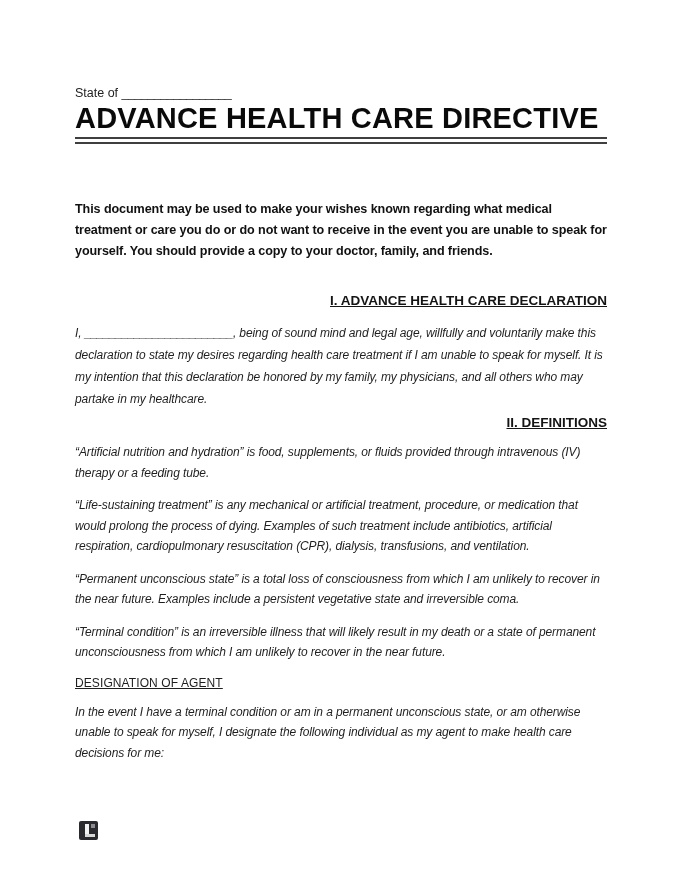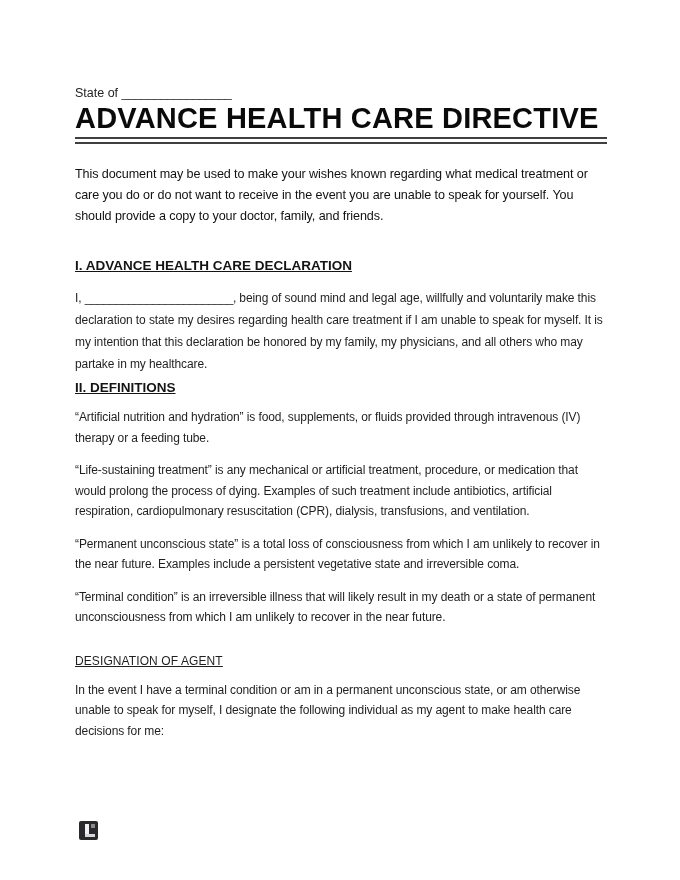"This document may be used" .intro { font-weight: normal -> bold; margin-top: 20px -> 55px }
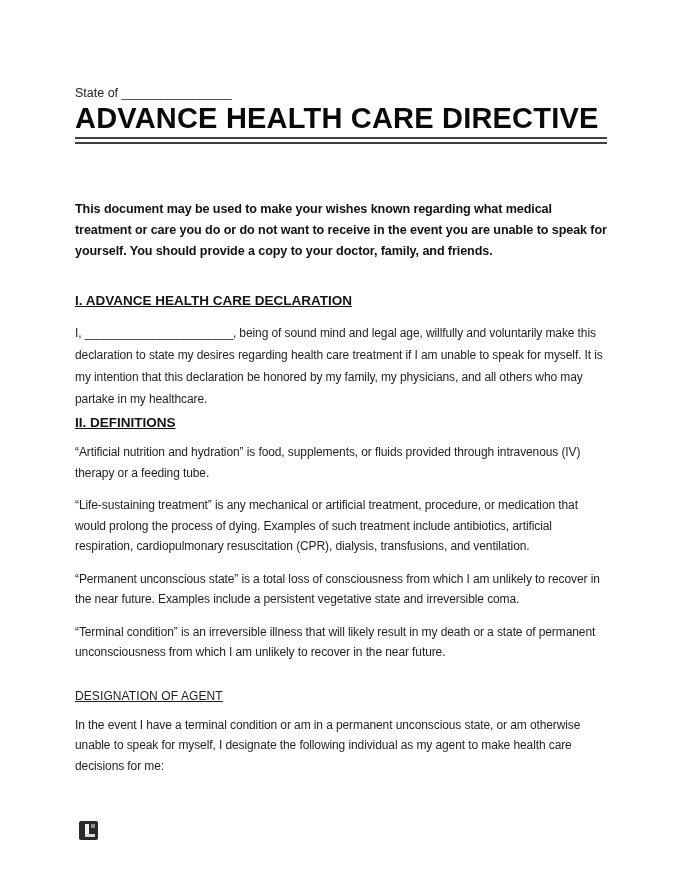"I. ADVANCE HEALTH CARE DECLARATION" .sec-heading { text-align: left -> right }
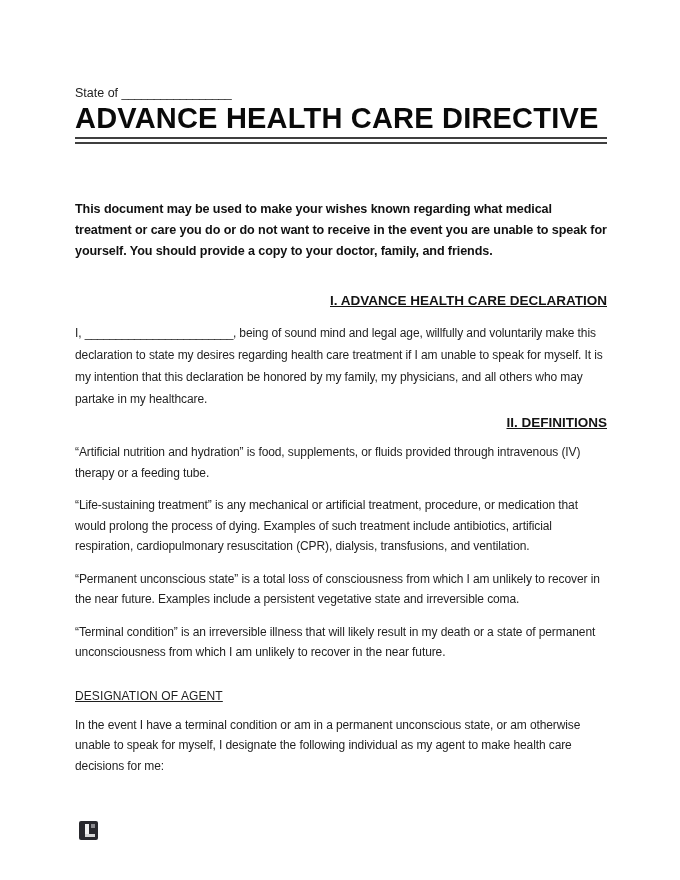"I, ________________________, being of" .body-p { font-style: none -> italic }
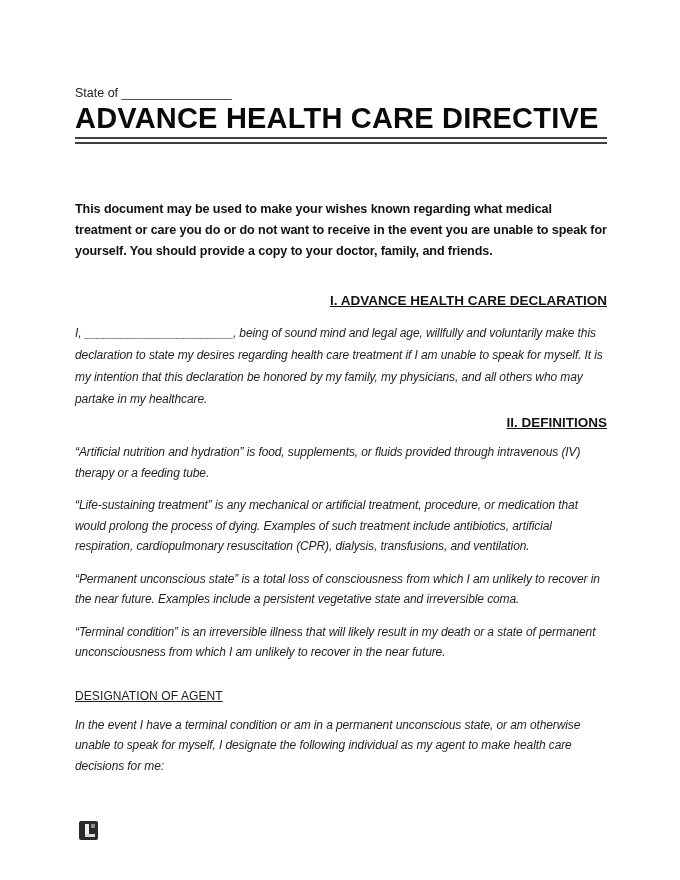"DESIGNATION OF AGENT" .sub-heading { margin-top: 26px -> 13px }
